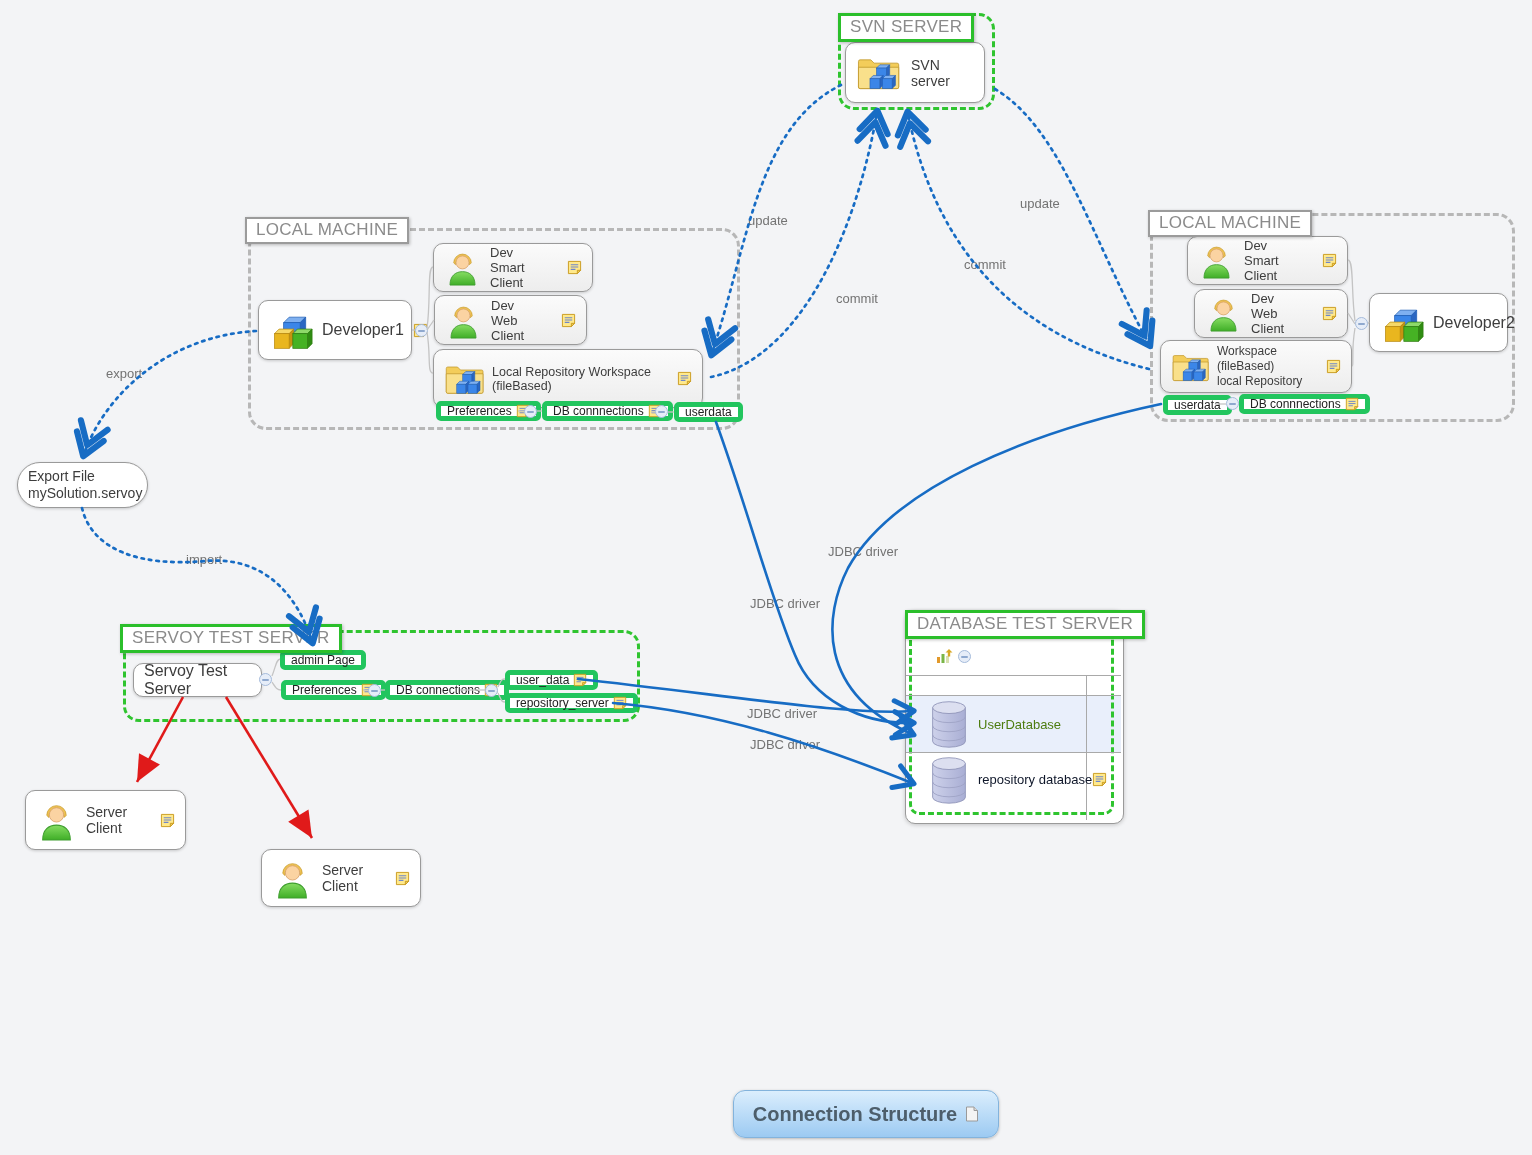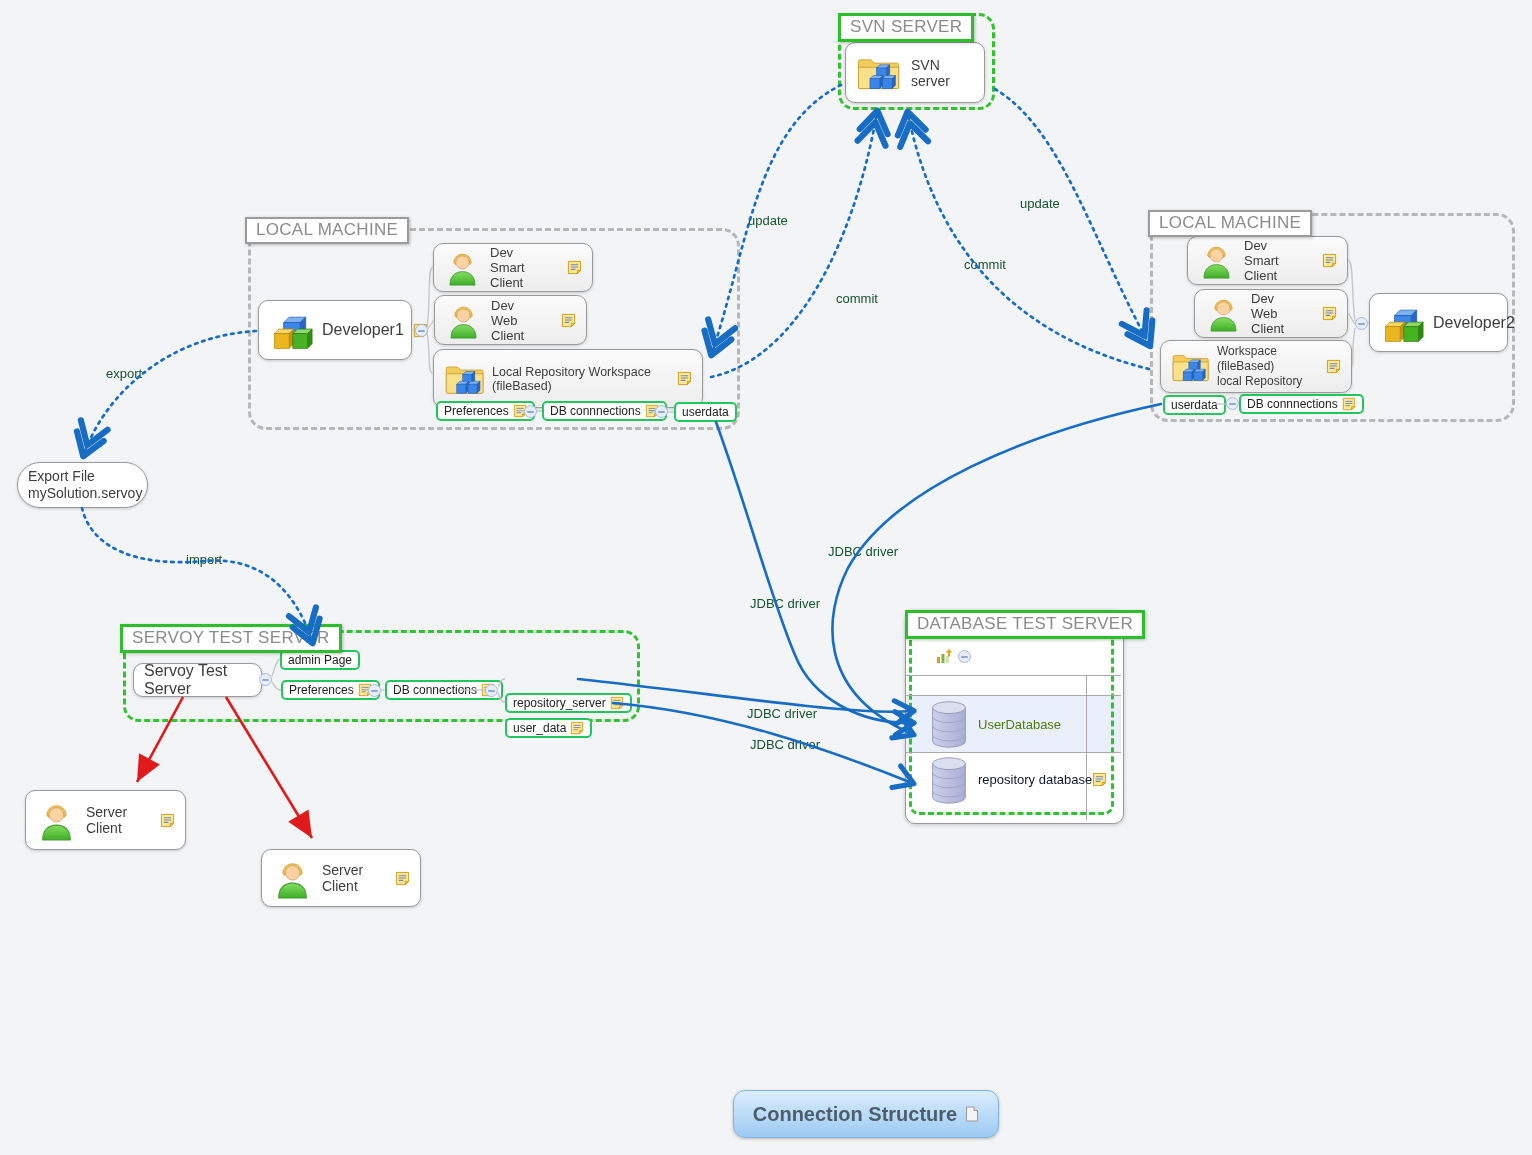"update" .elabel { color: #14532d -> #737373 }
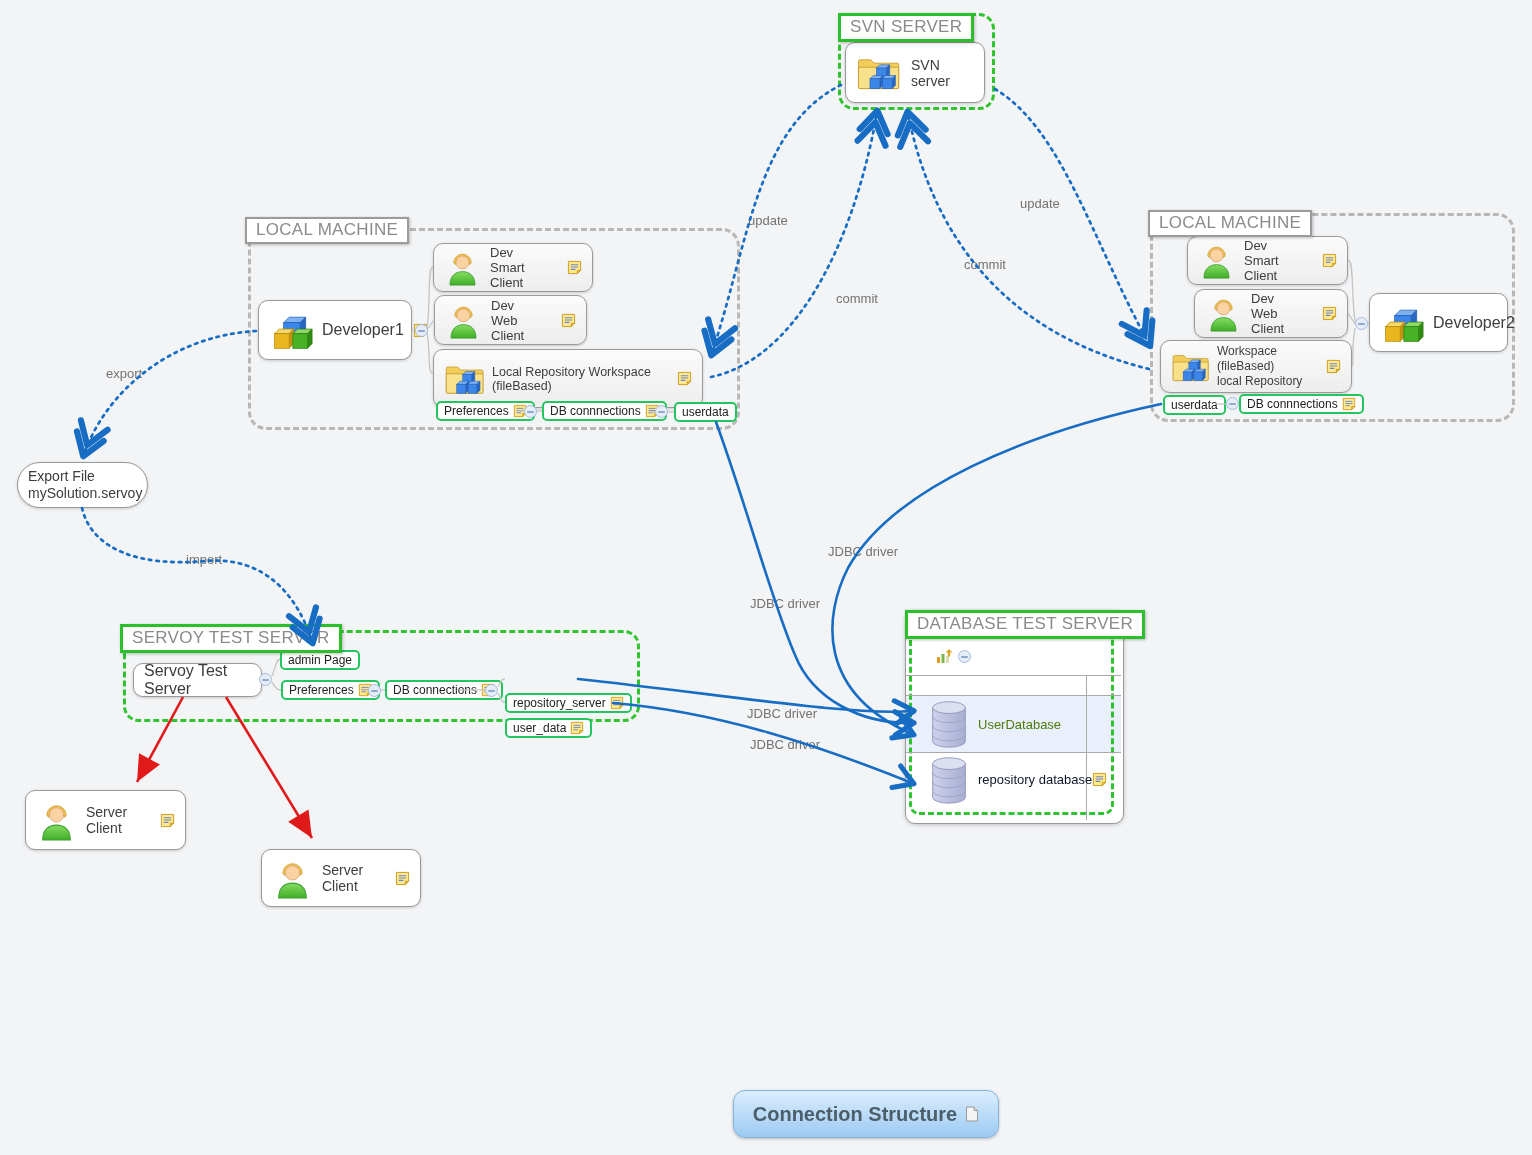"Preferences" .smallbox { border: 2px solid #22c55e -> 5px solid #22c55e }
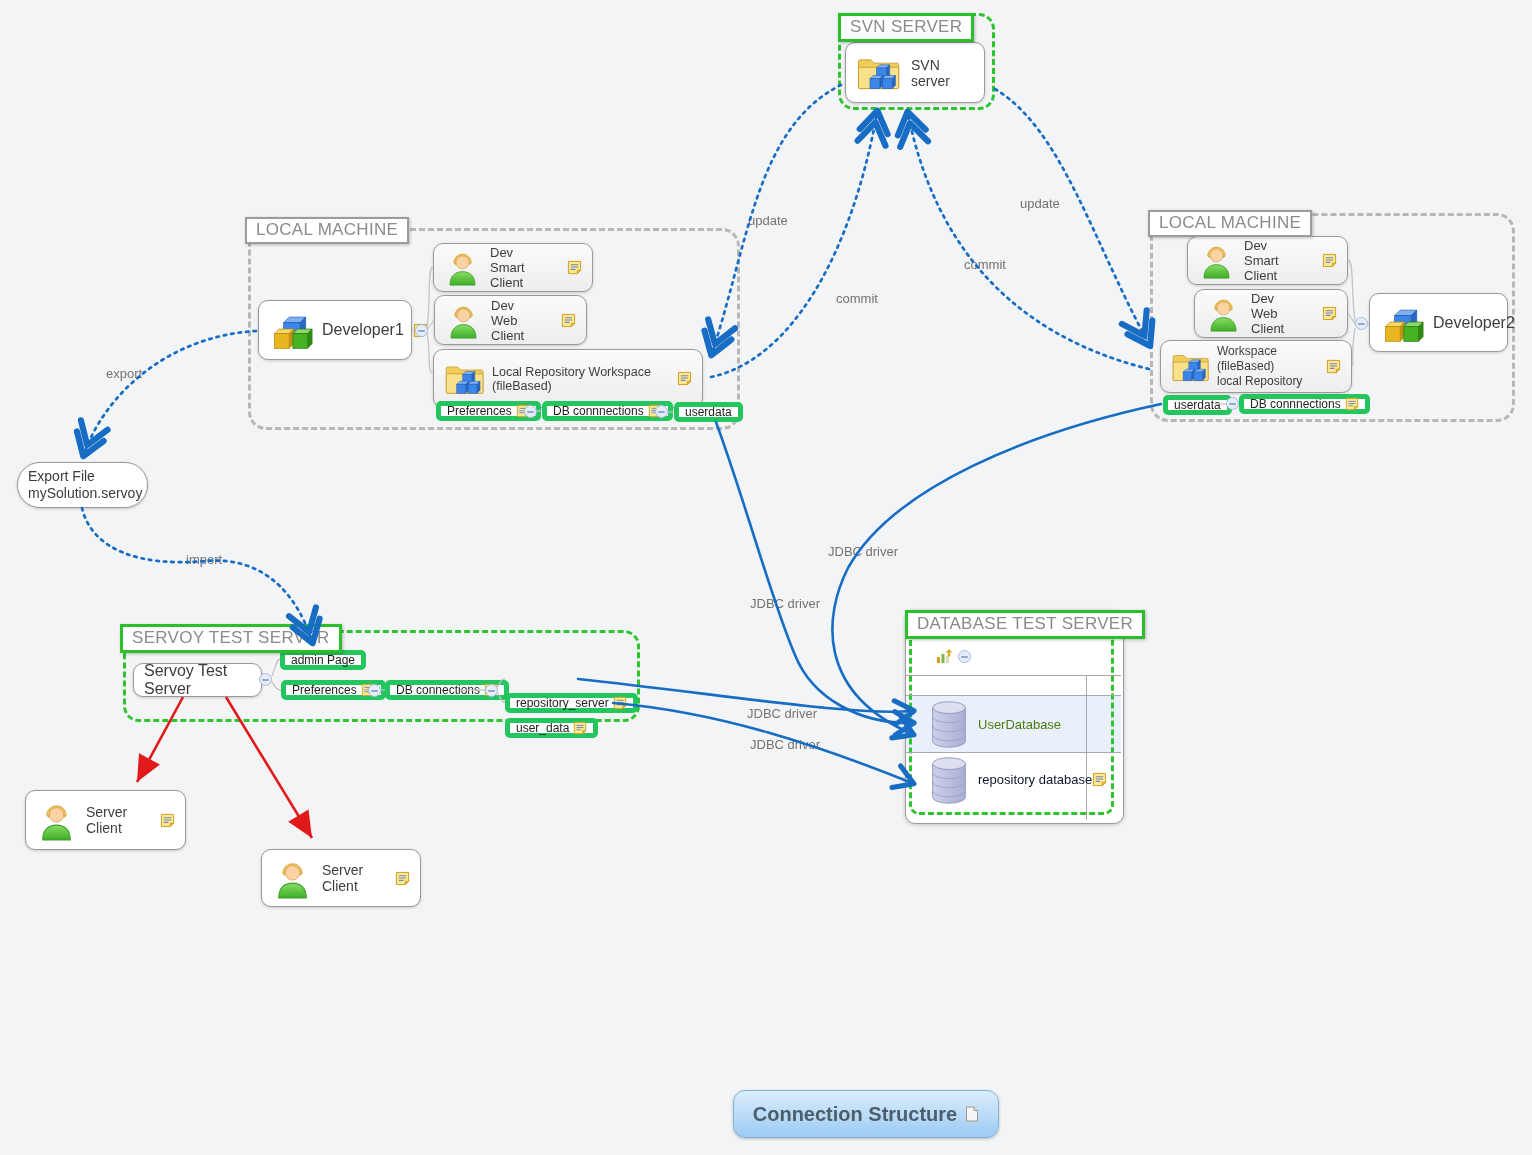"user_data" div.smallbox { margin-top: 48px -> none }
